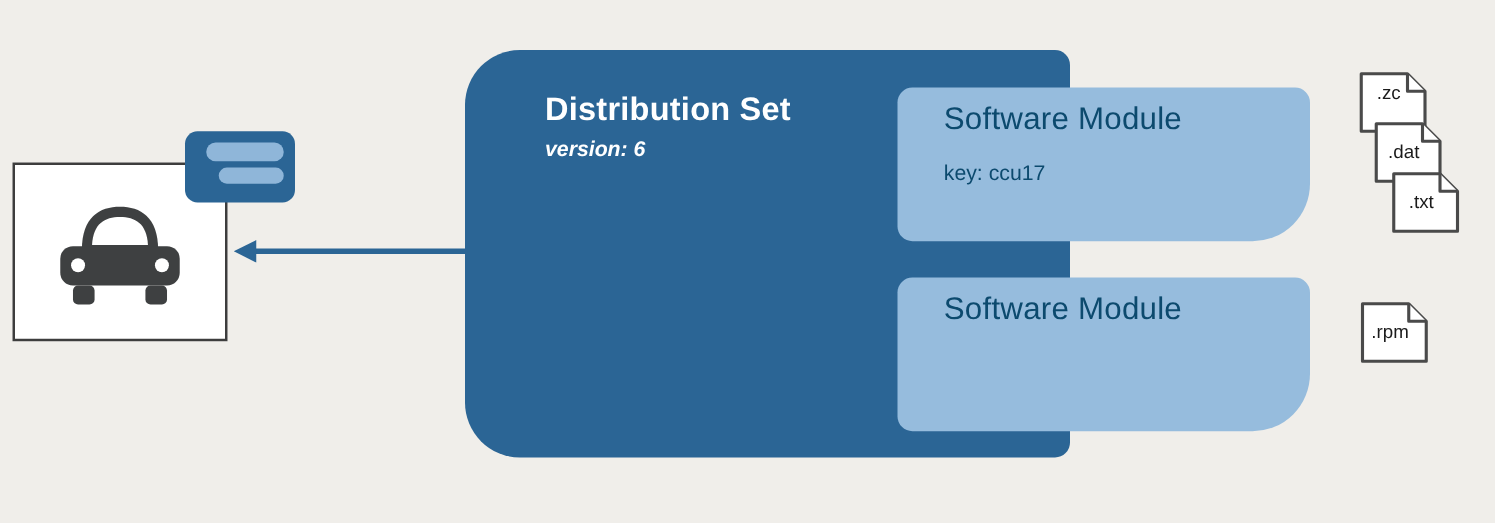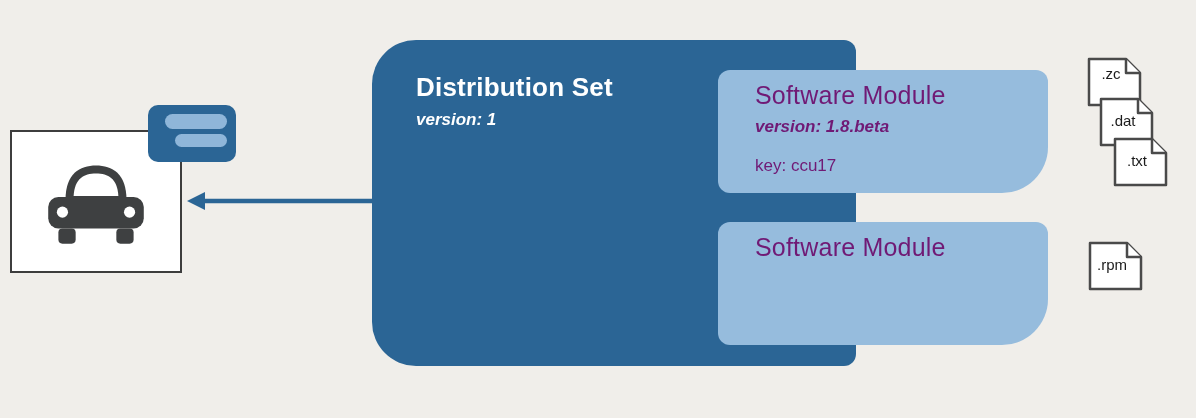"Distribution Set" .ds-box { padding: 32px 0 0 44px -> 32px 0 0 64px }
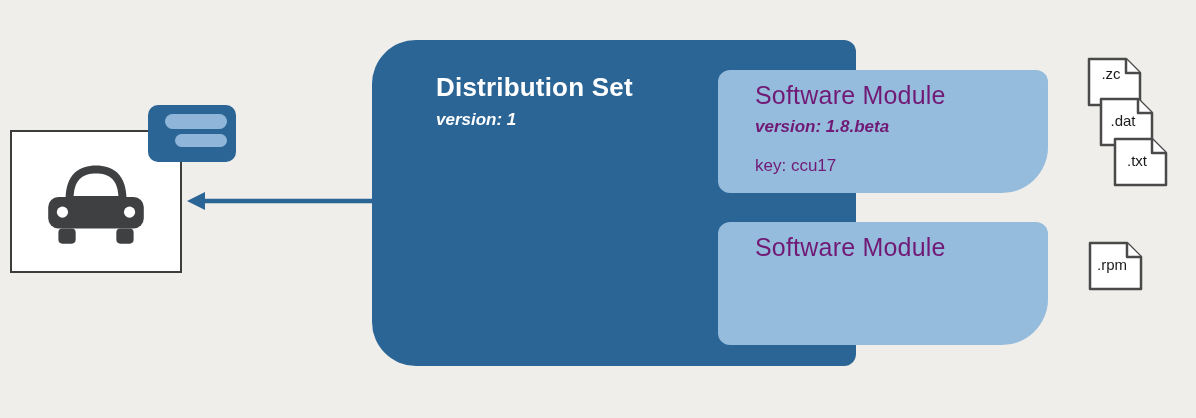"Software Module" .module { color: #701a75 -> #0c4a6e }
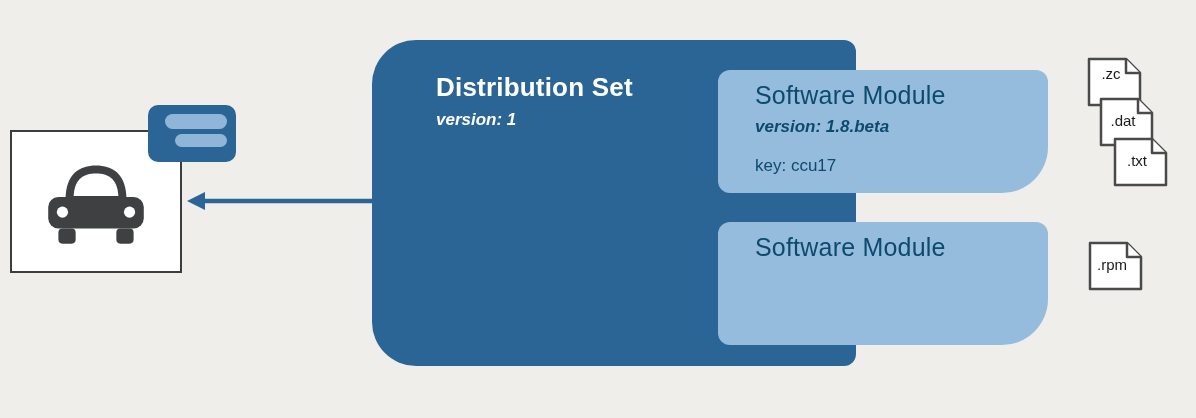"version: 1" div.ds-version { text: 1 -> 6 }
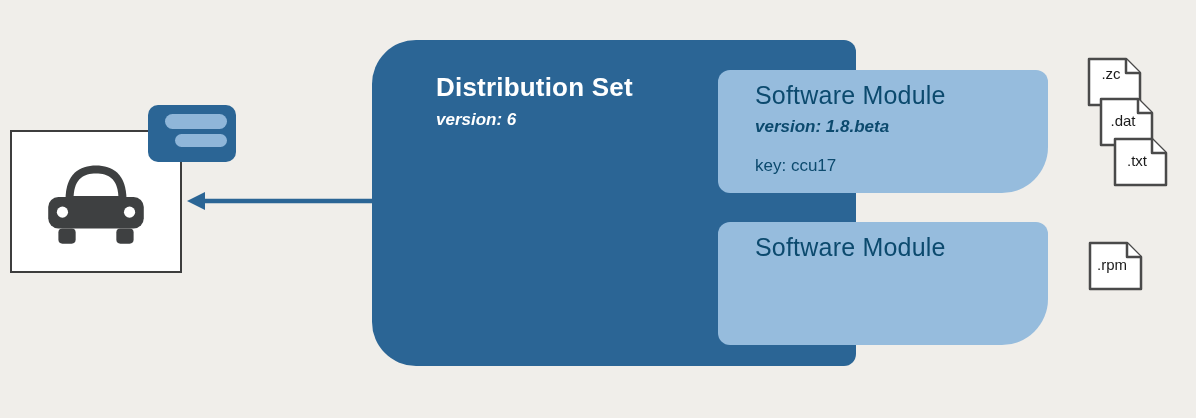"version: 1.8.beta" div.module-version { html: <div>version: 1.8.beta</div> -> none }
